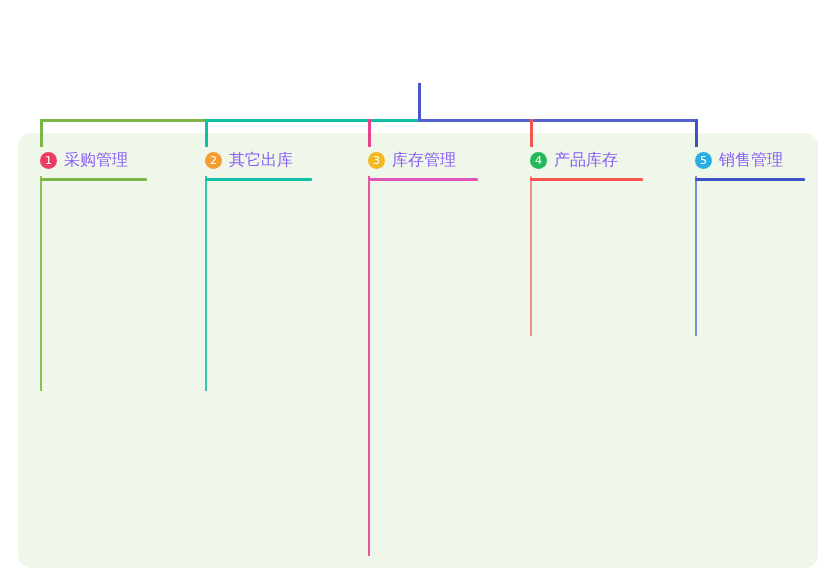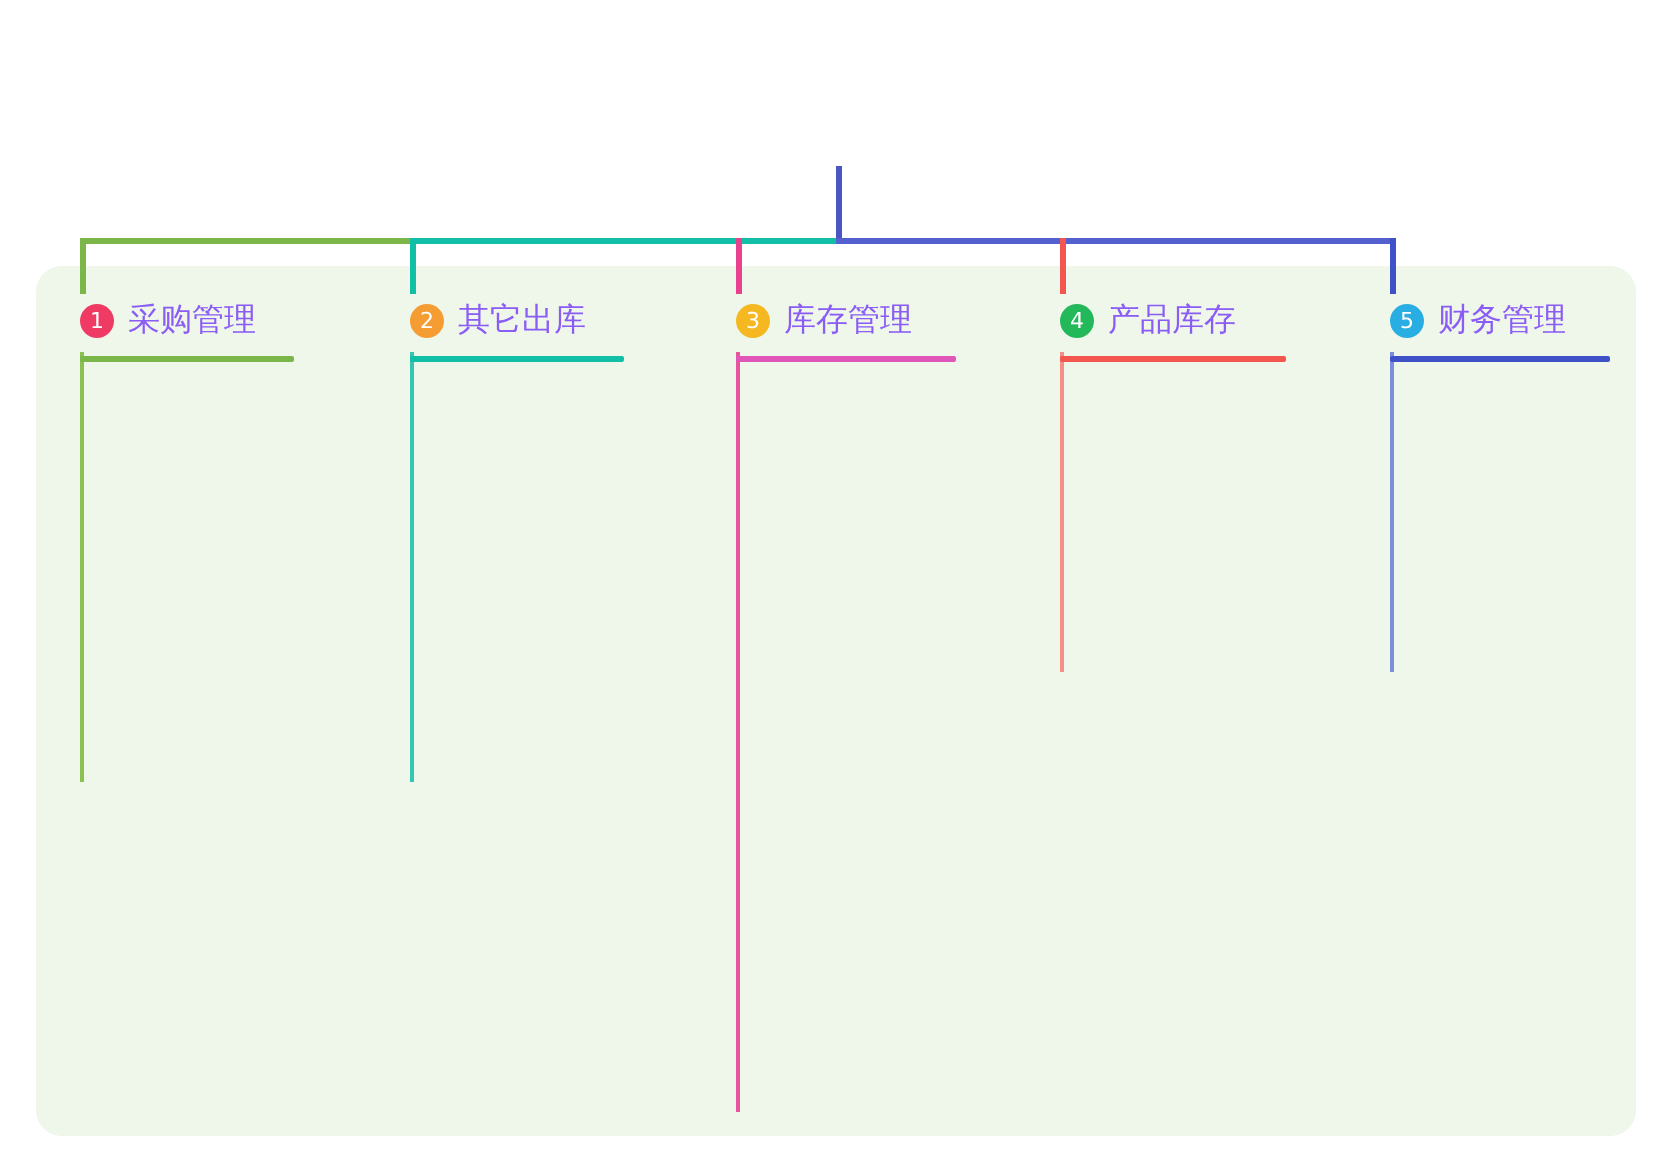"财务管理" span.col-title { text: 财务 -> 销售 }
